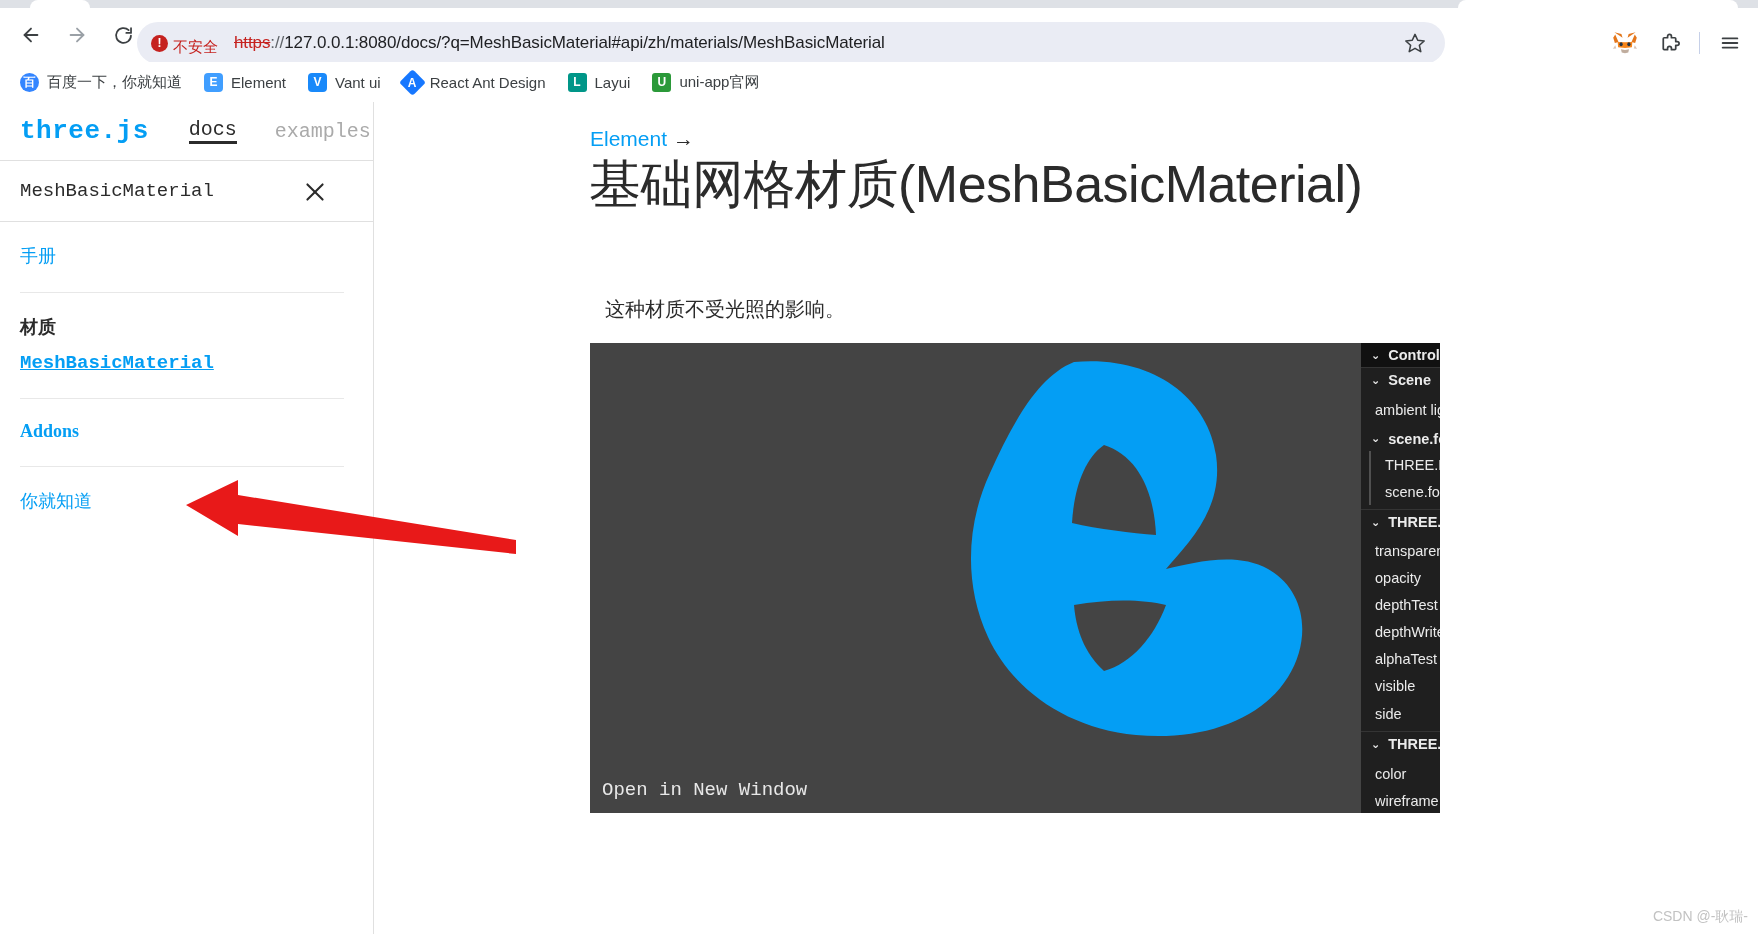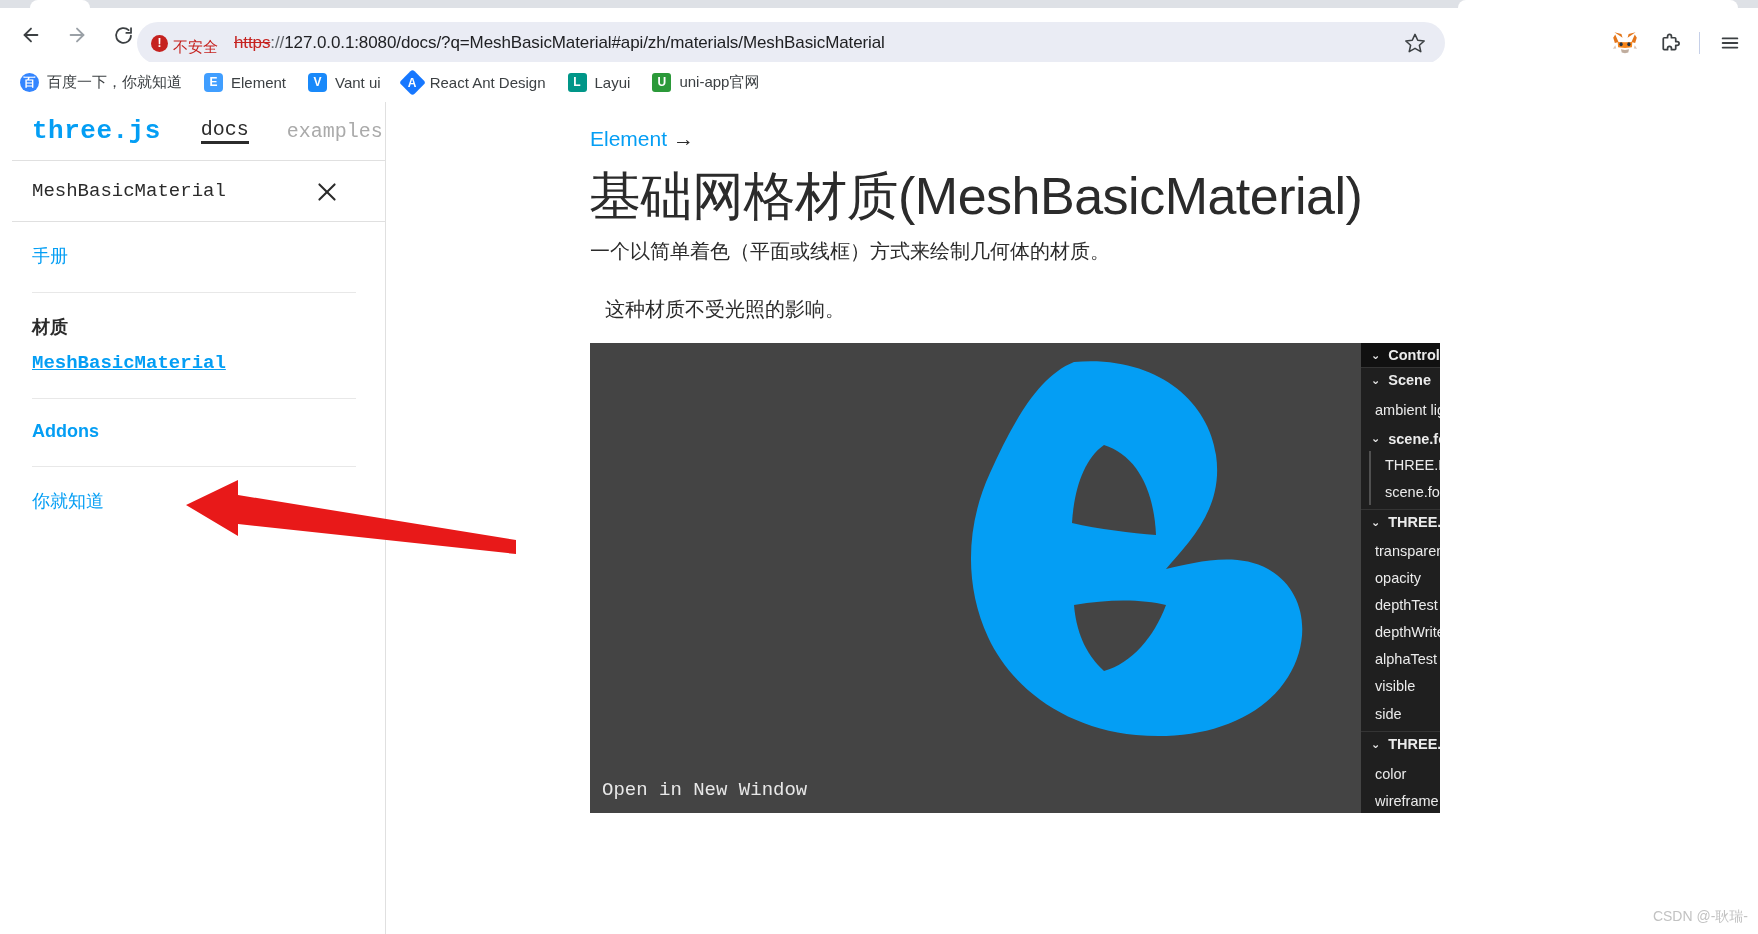"three.js" #sidebar { left: 12px -> 0 }
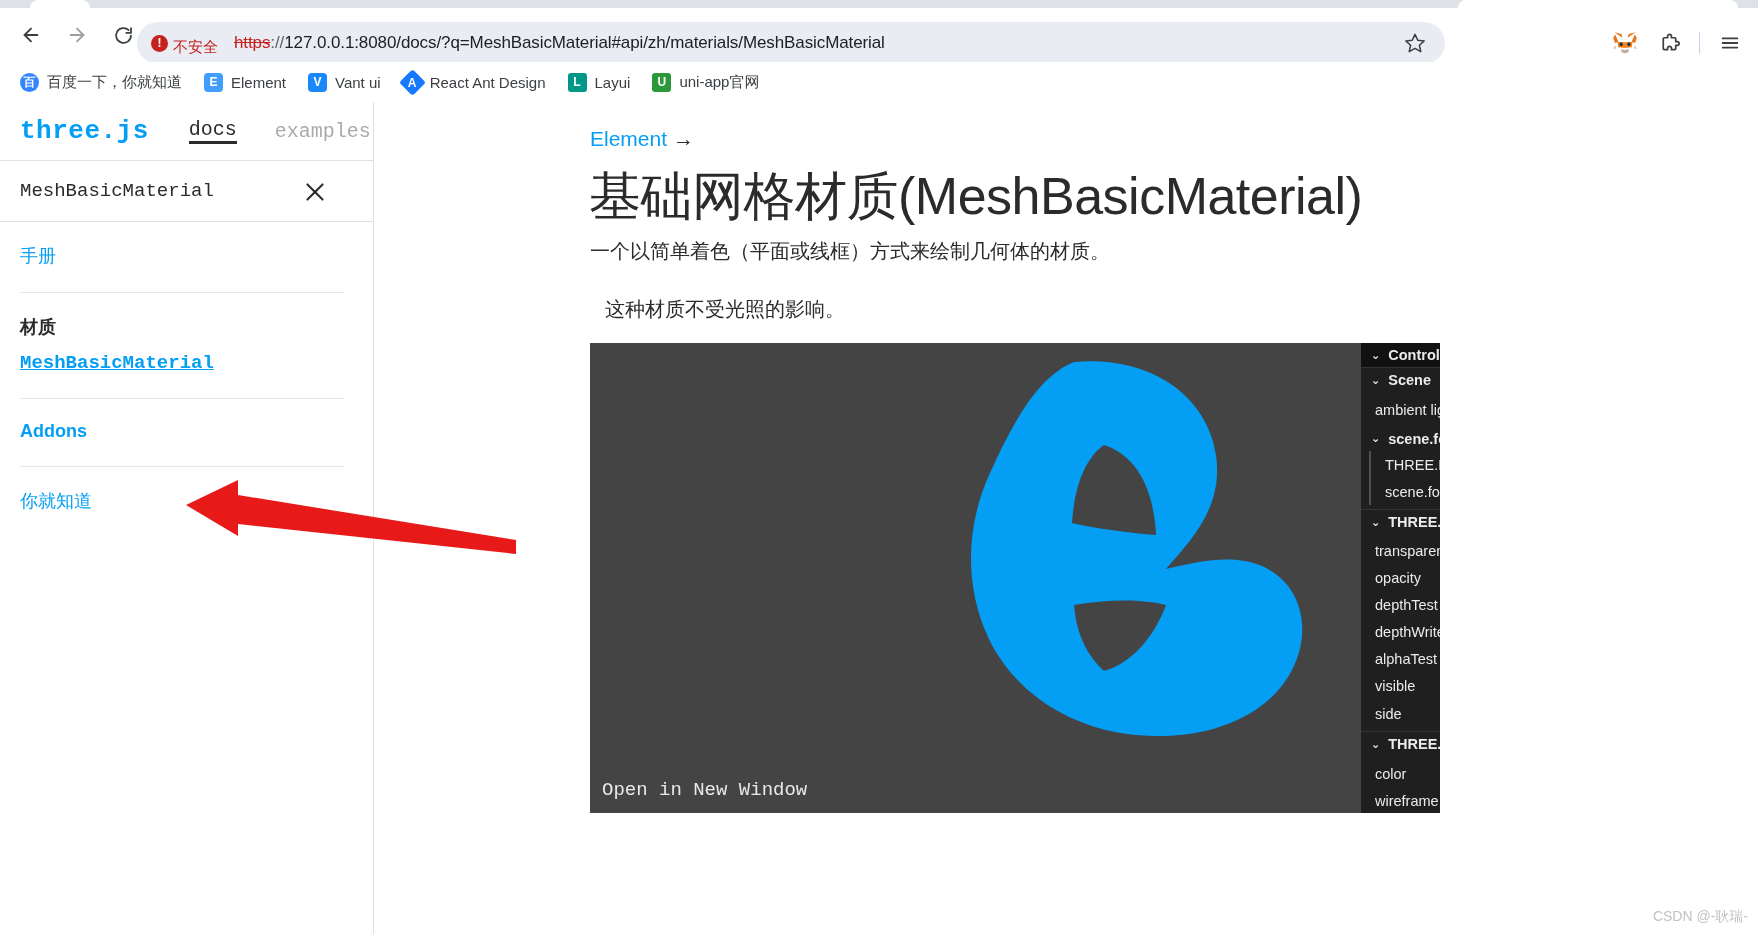"基础网格材质(MeshBasicMaterial)" #page-title { top: 60px -> 48px }
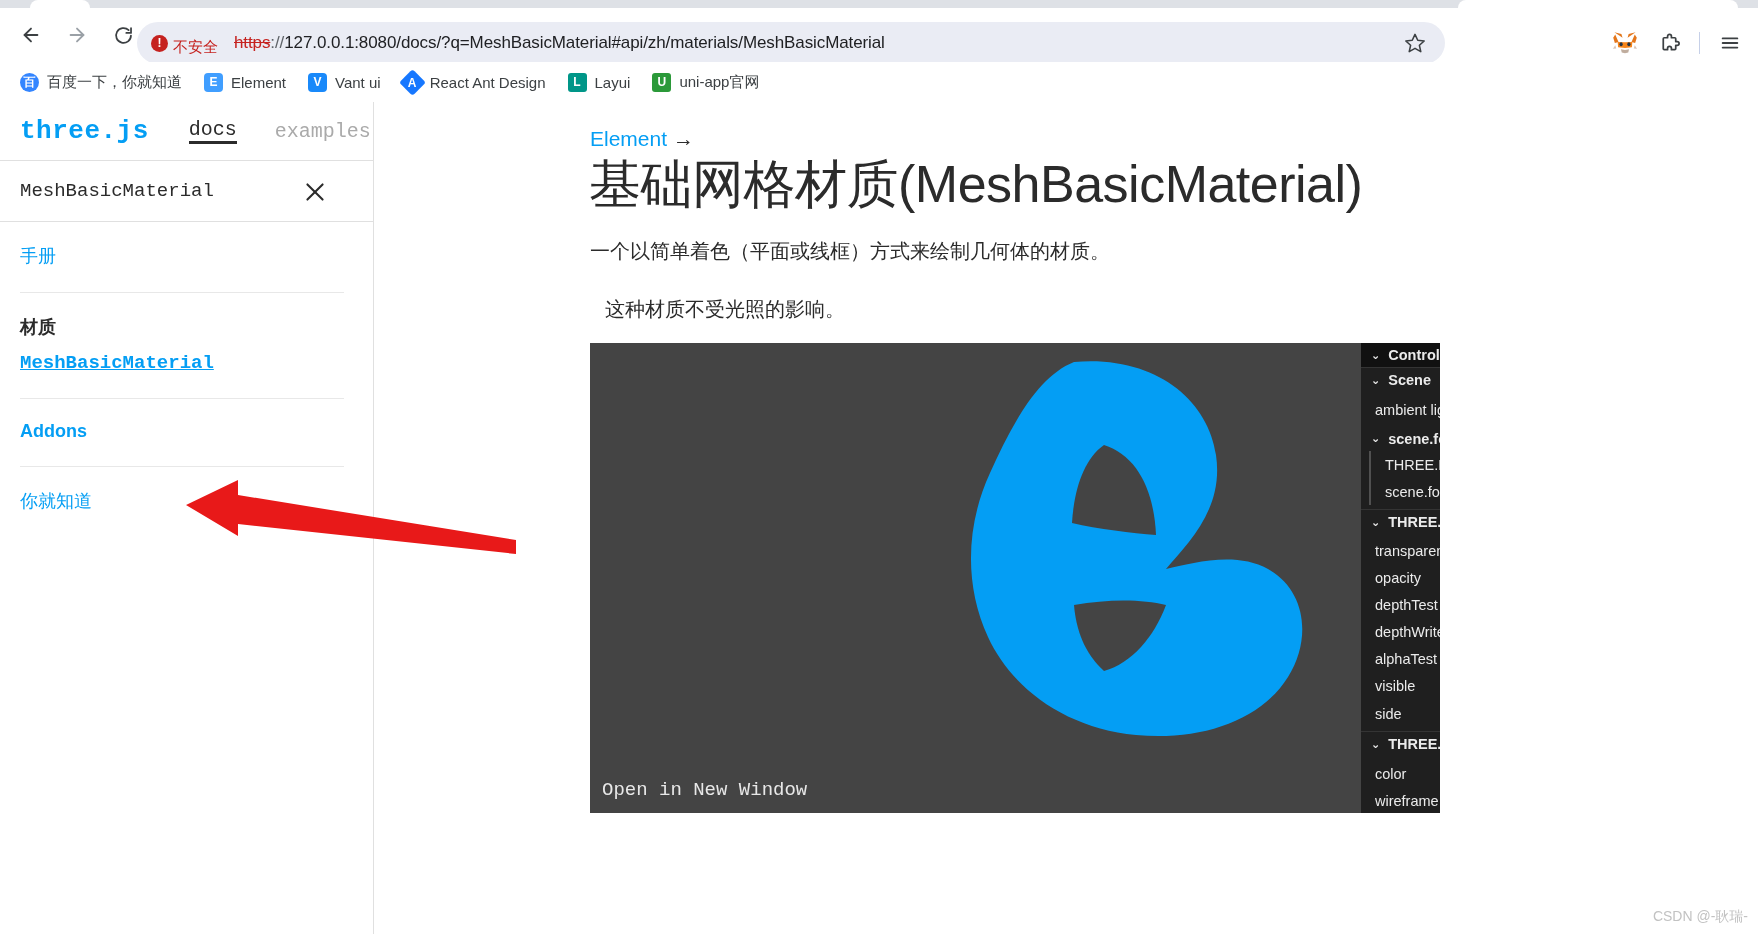"一个以简单着色（平面或线框）方式来绘制几何体的材质。" p { html: <p>一个以简单着色（平面或线框）方式来绘制几何体的材质。</p> -> none }
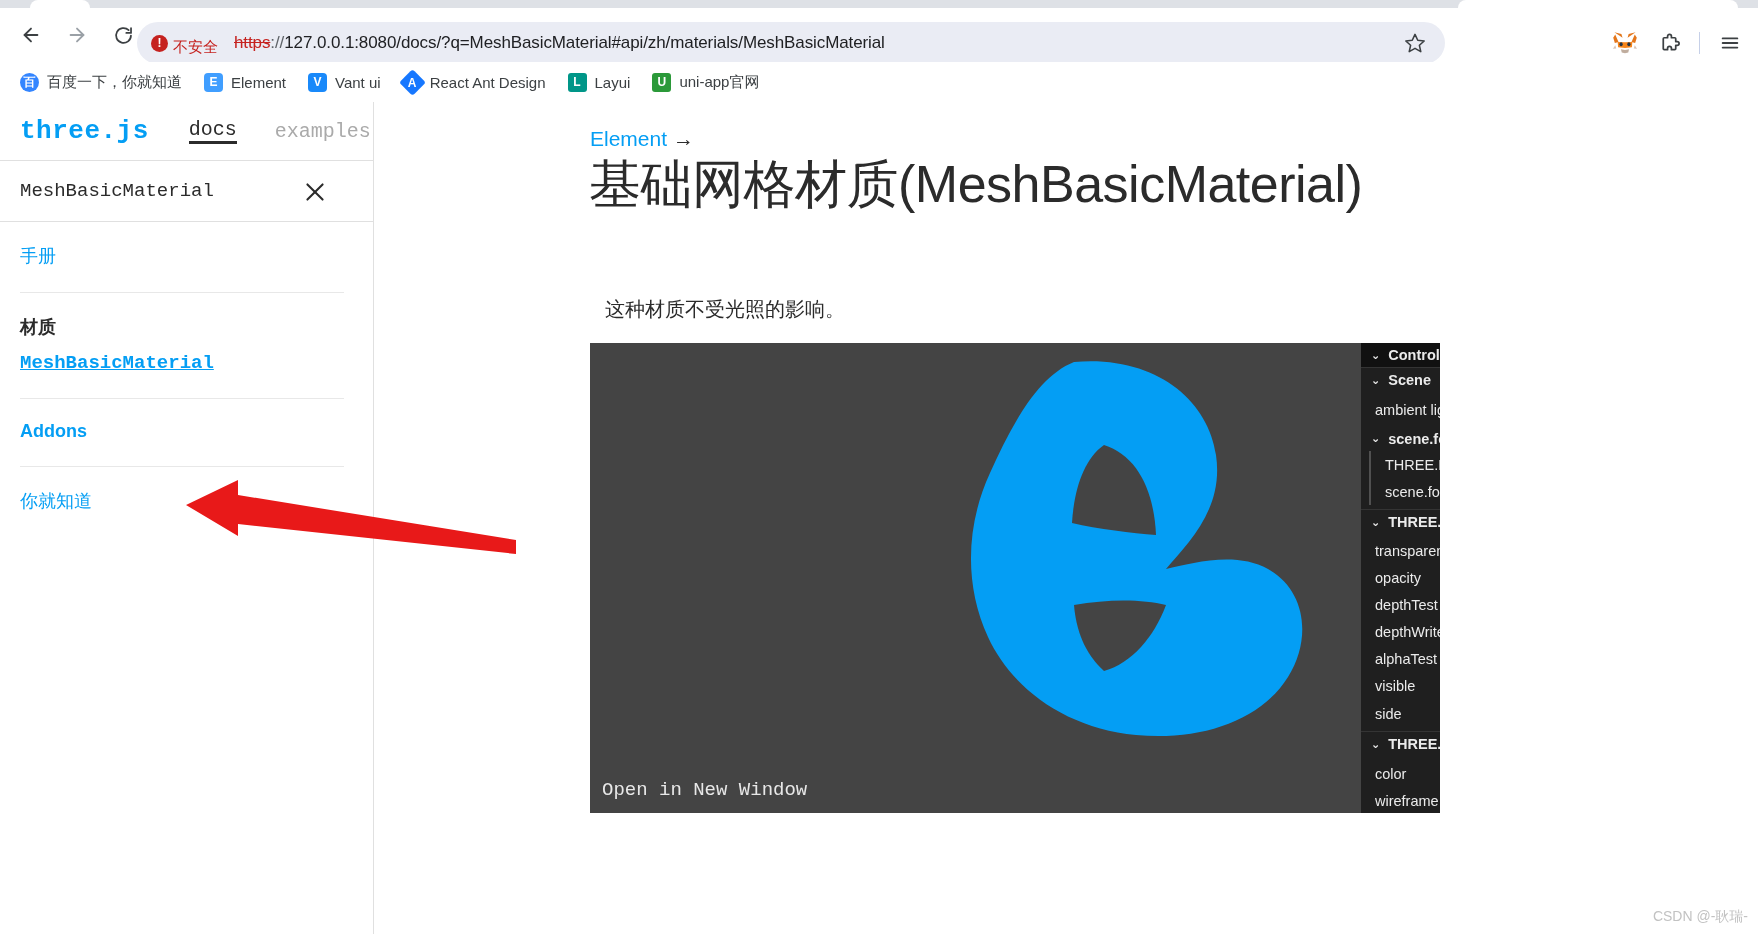"Addons" .nav-h.bold { font-family: none -> Liberation Serif, serif }
